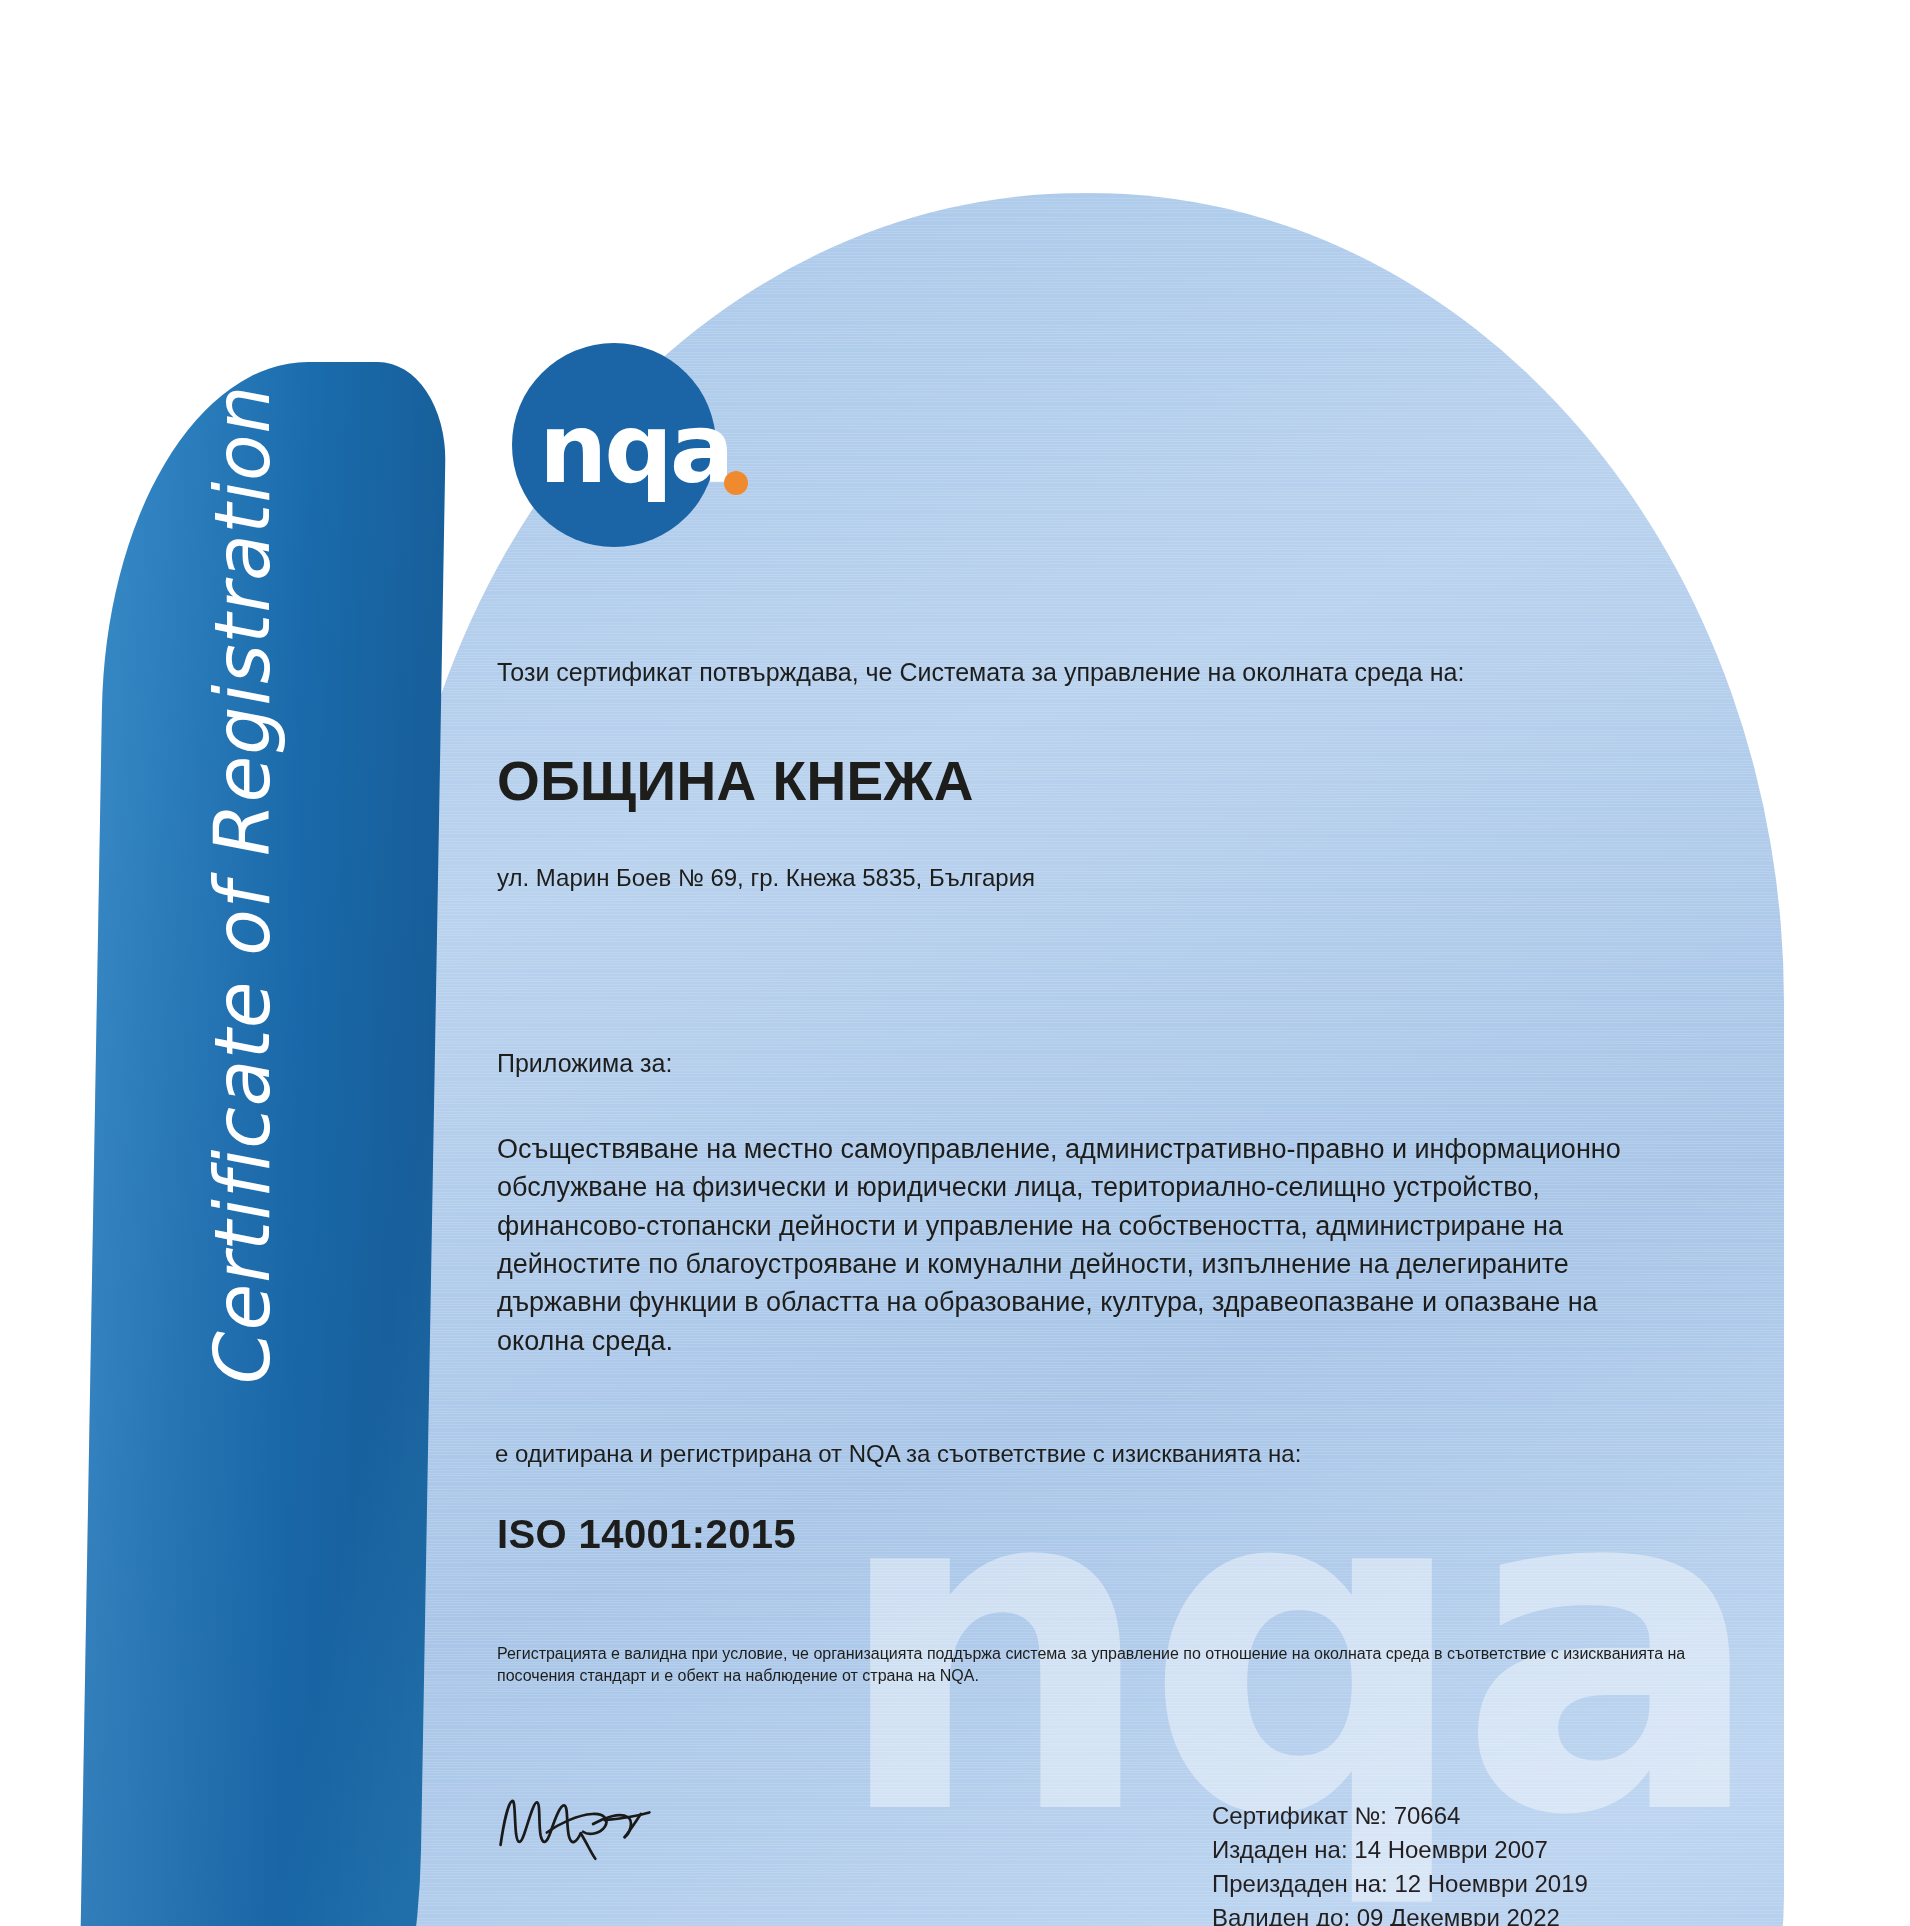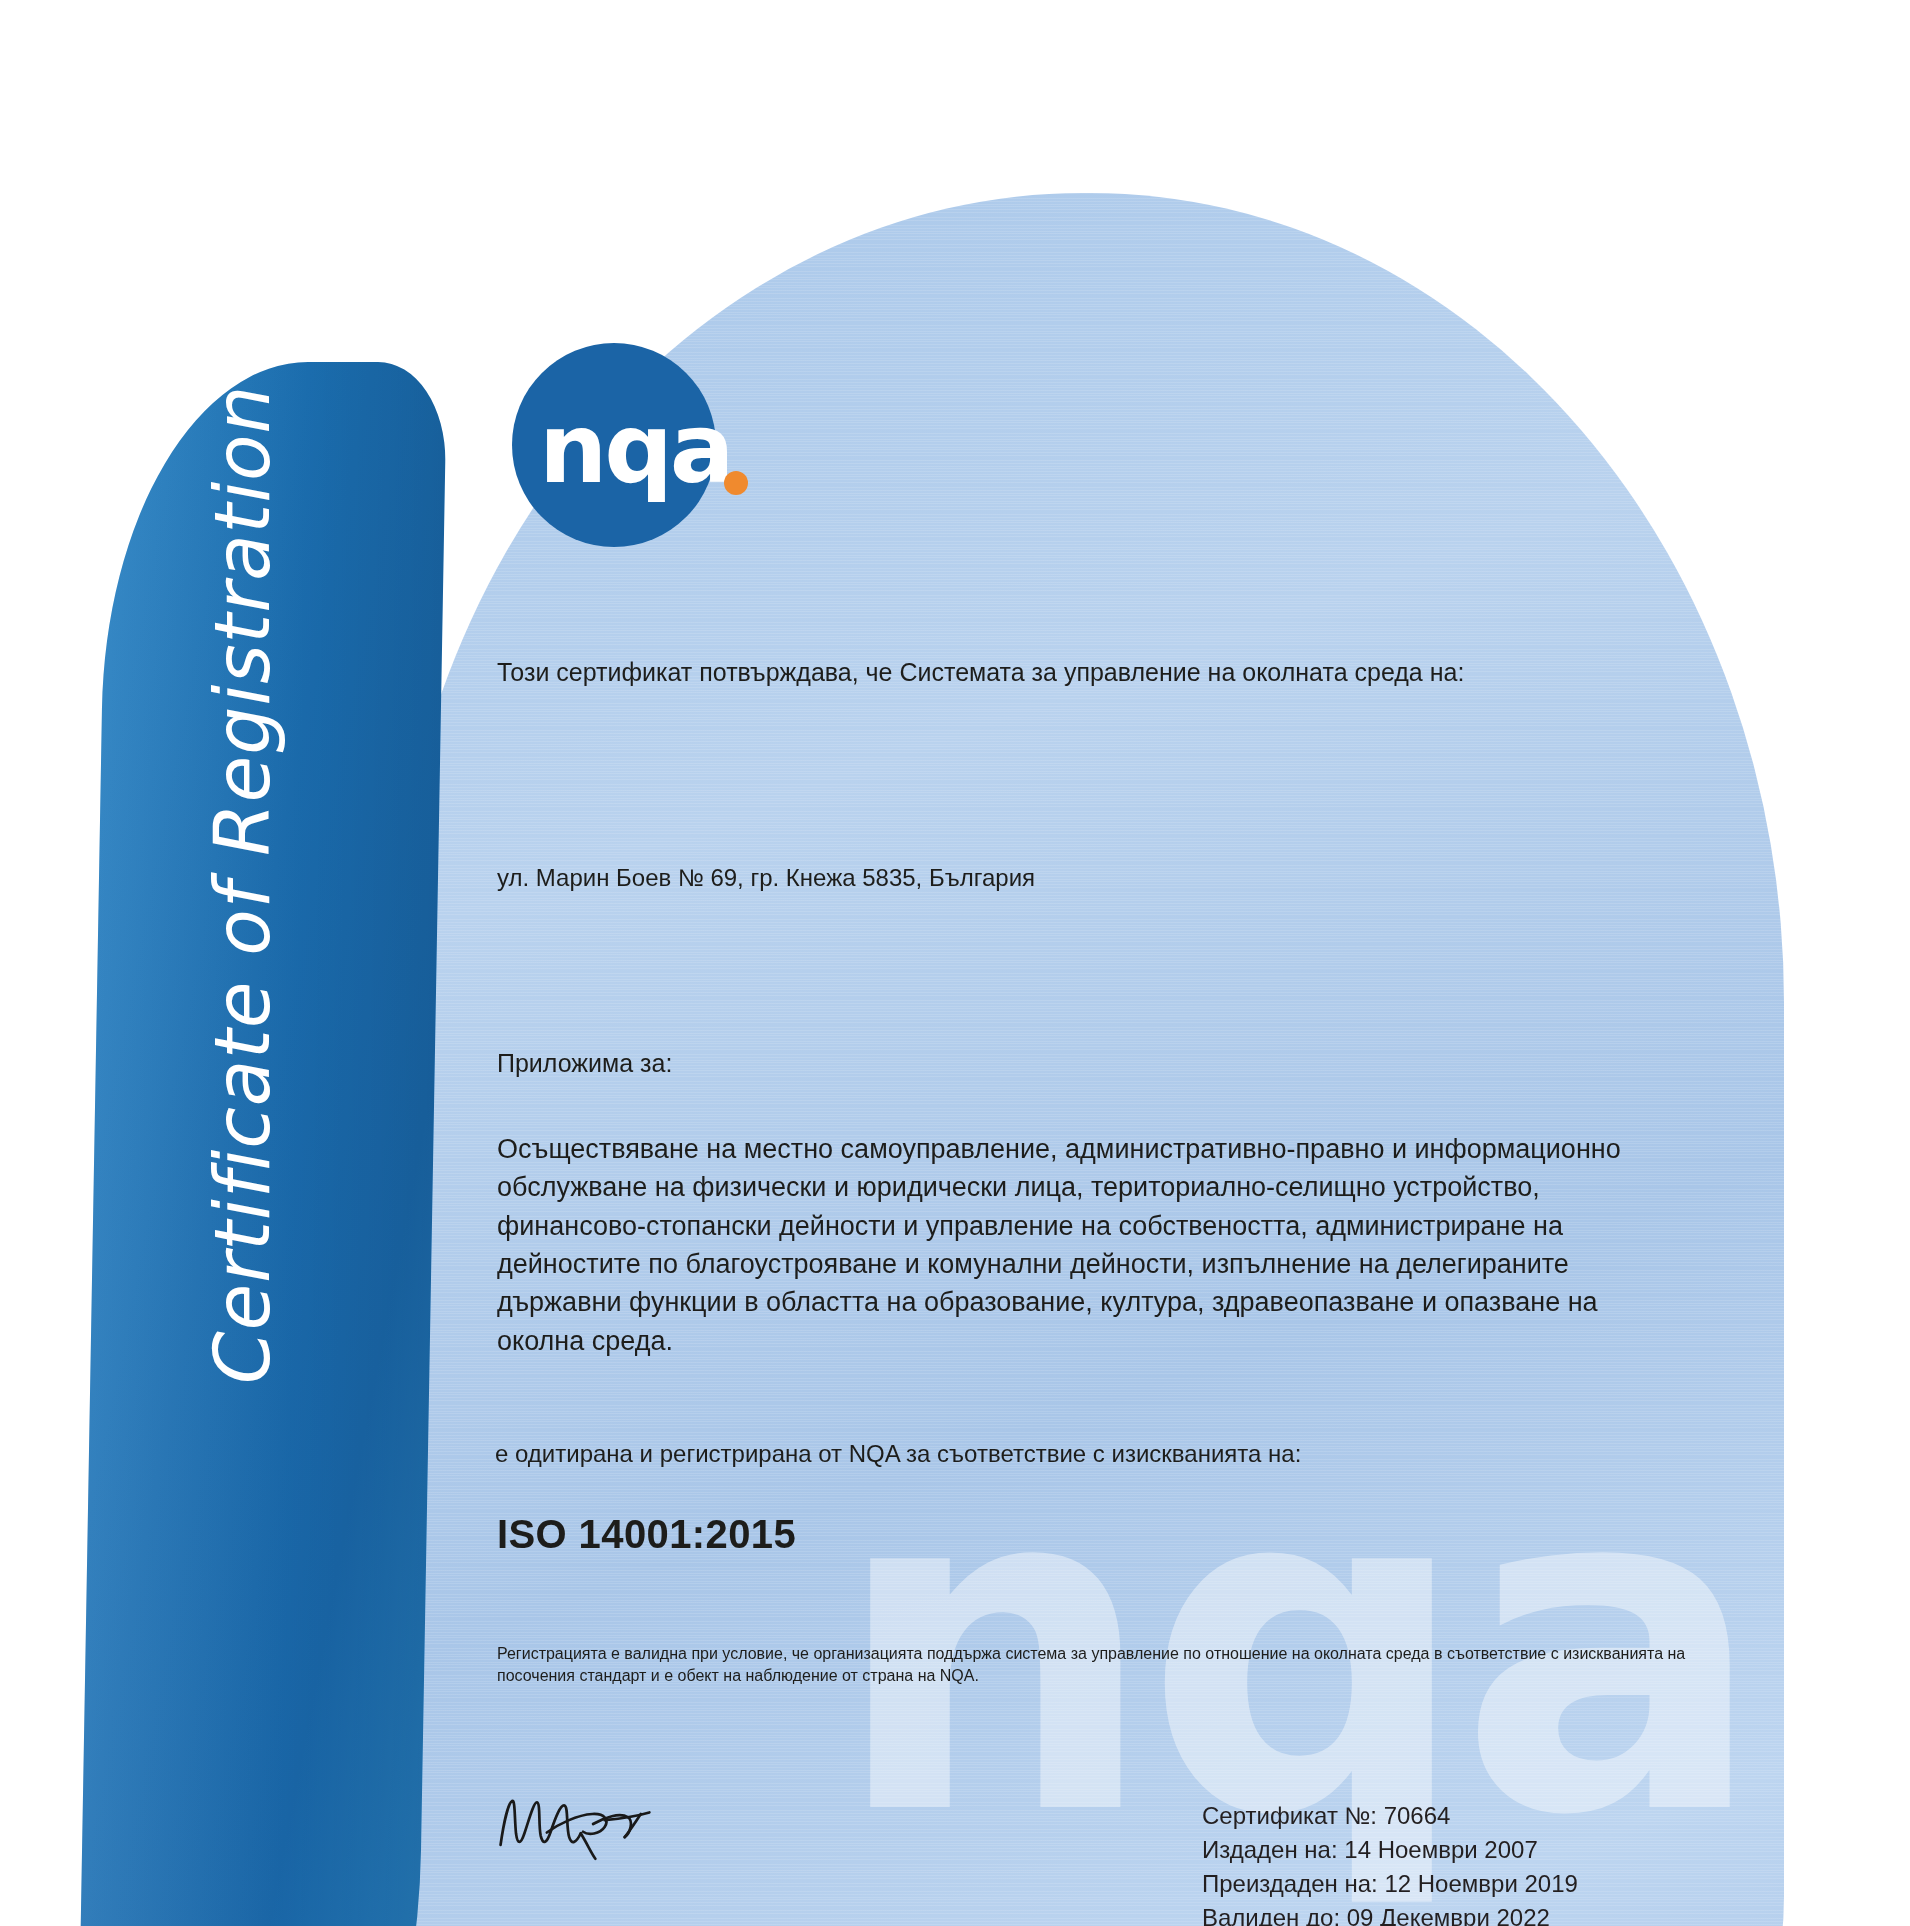"ОБЩИНА КНЕЖА" div.txt { html: none -> <div>ОБЩИНА КНЕЖА</div> }
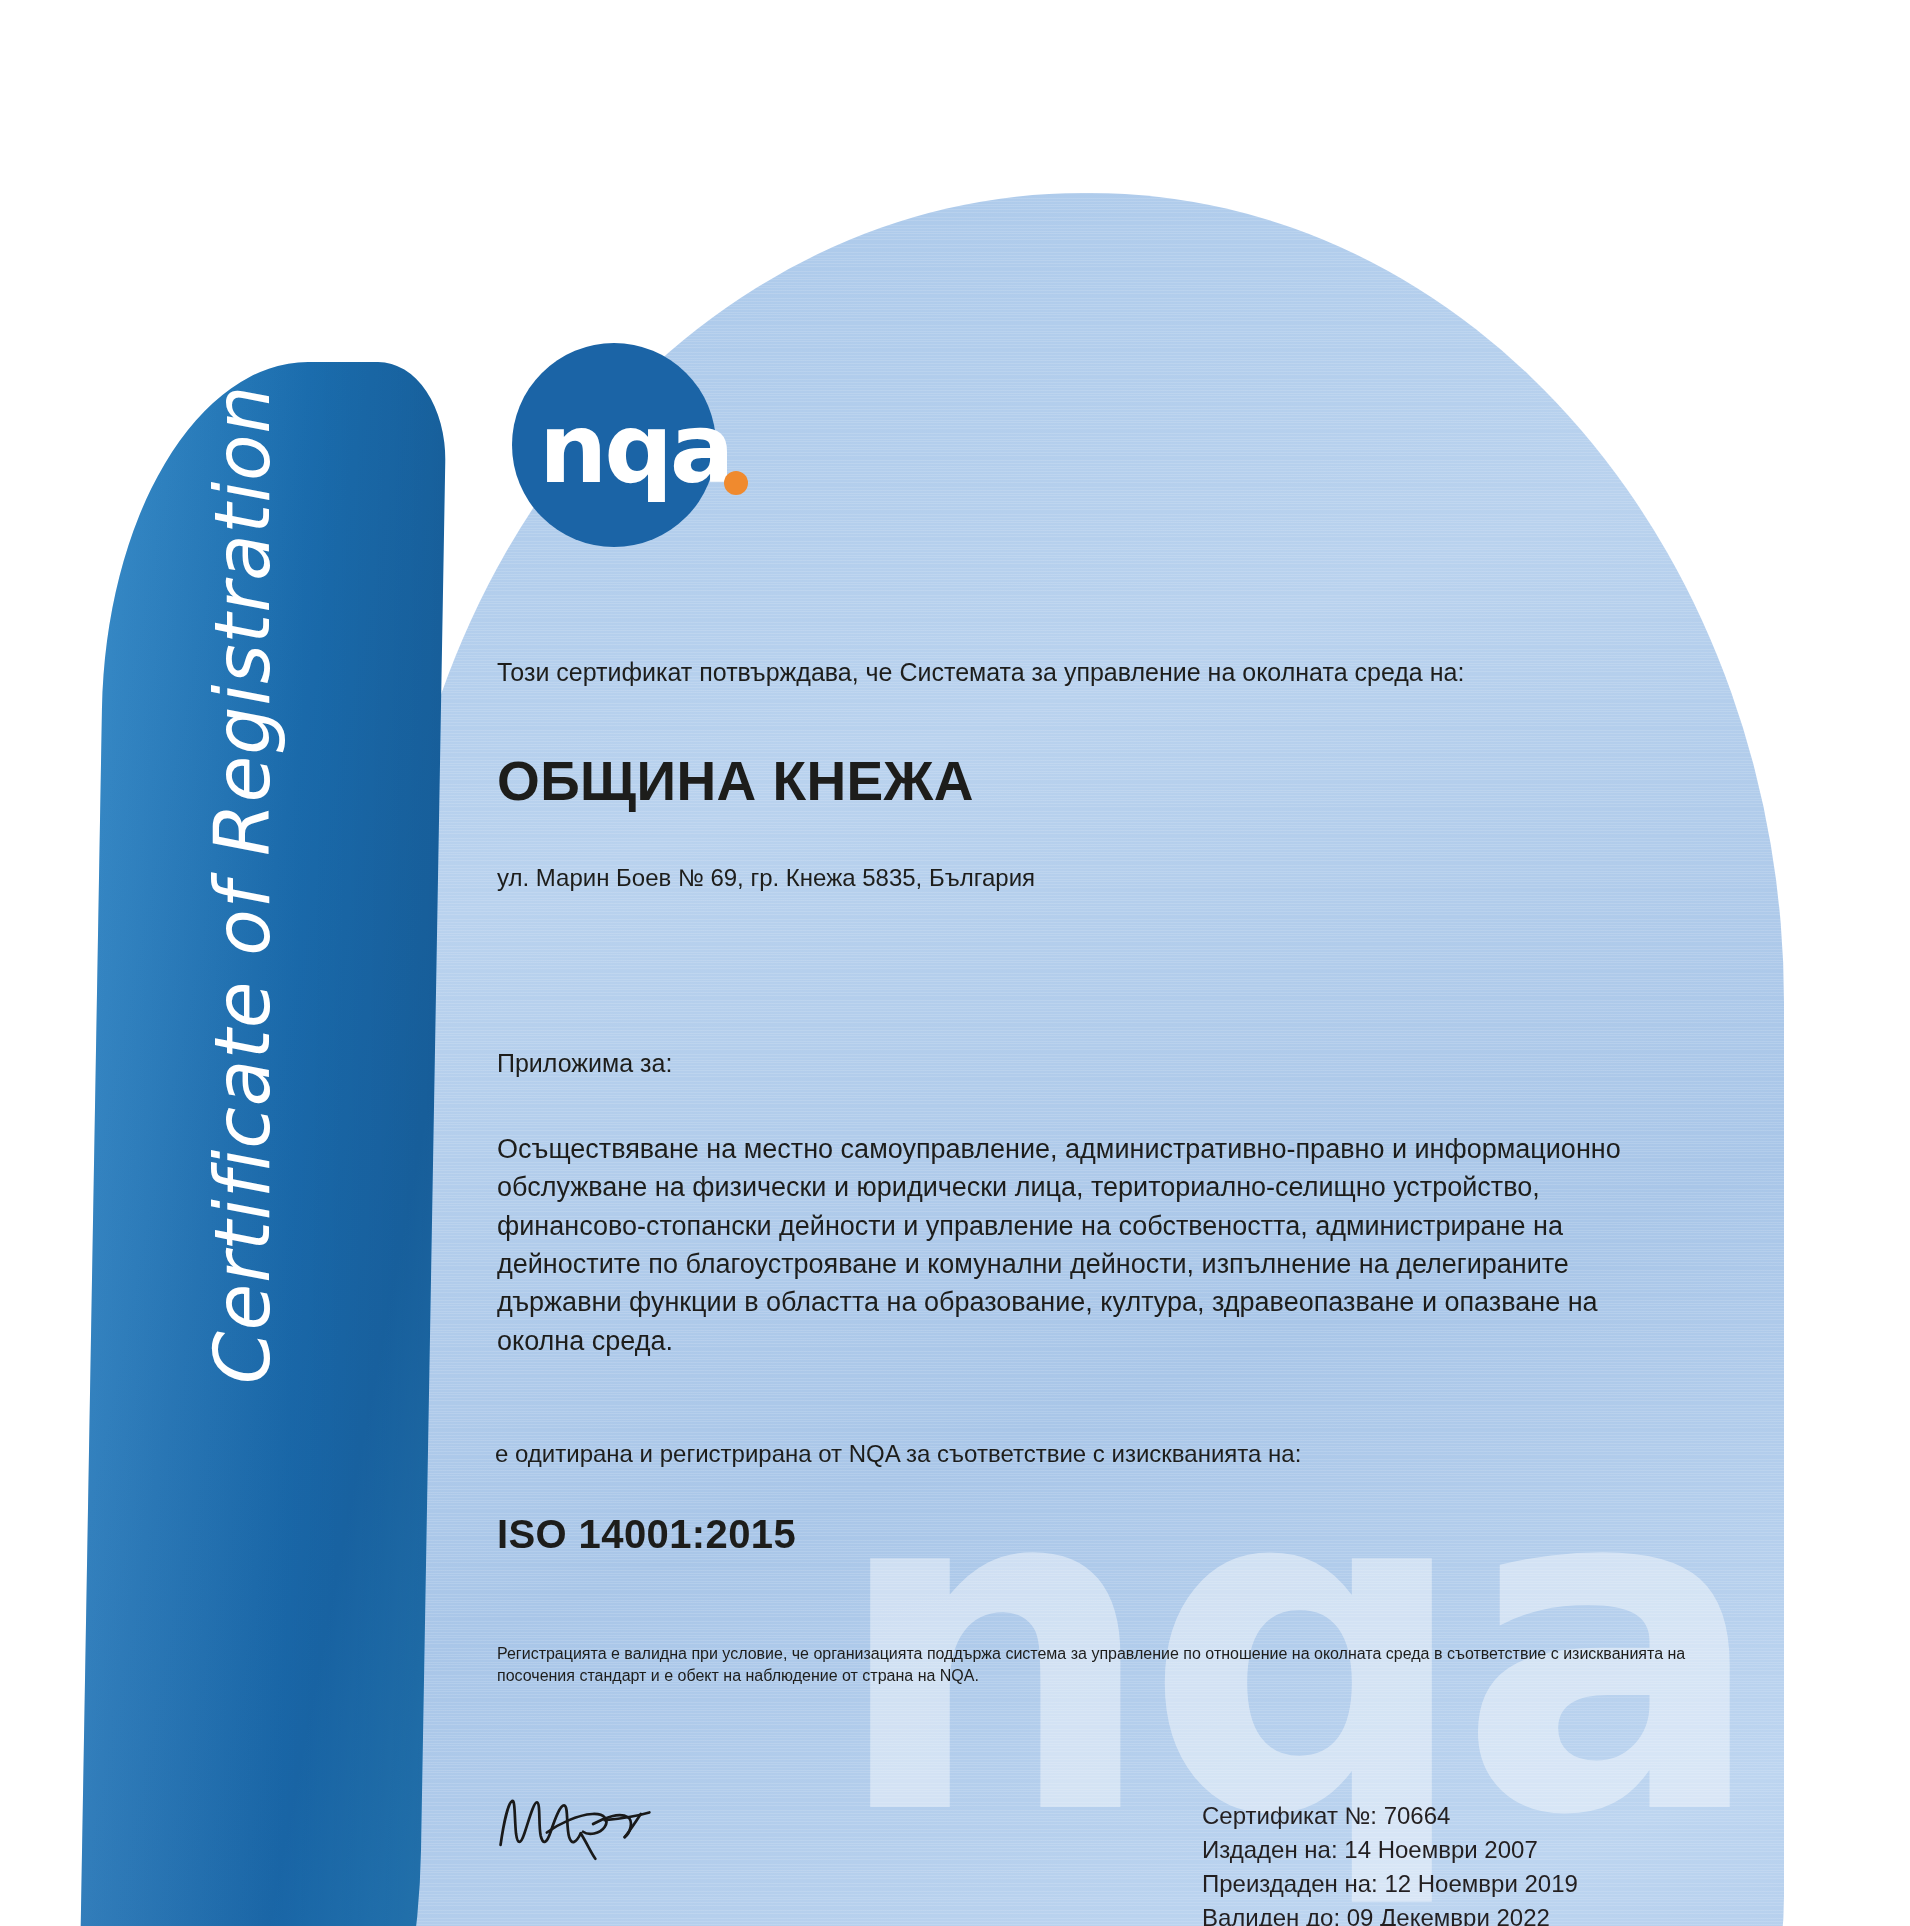"Сертификат №: 70664" .meta div { margin-left: none -> 10px }
